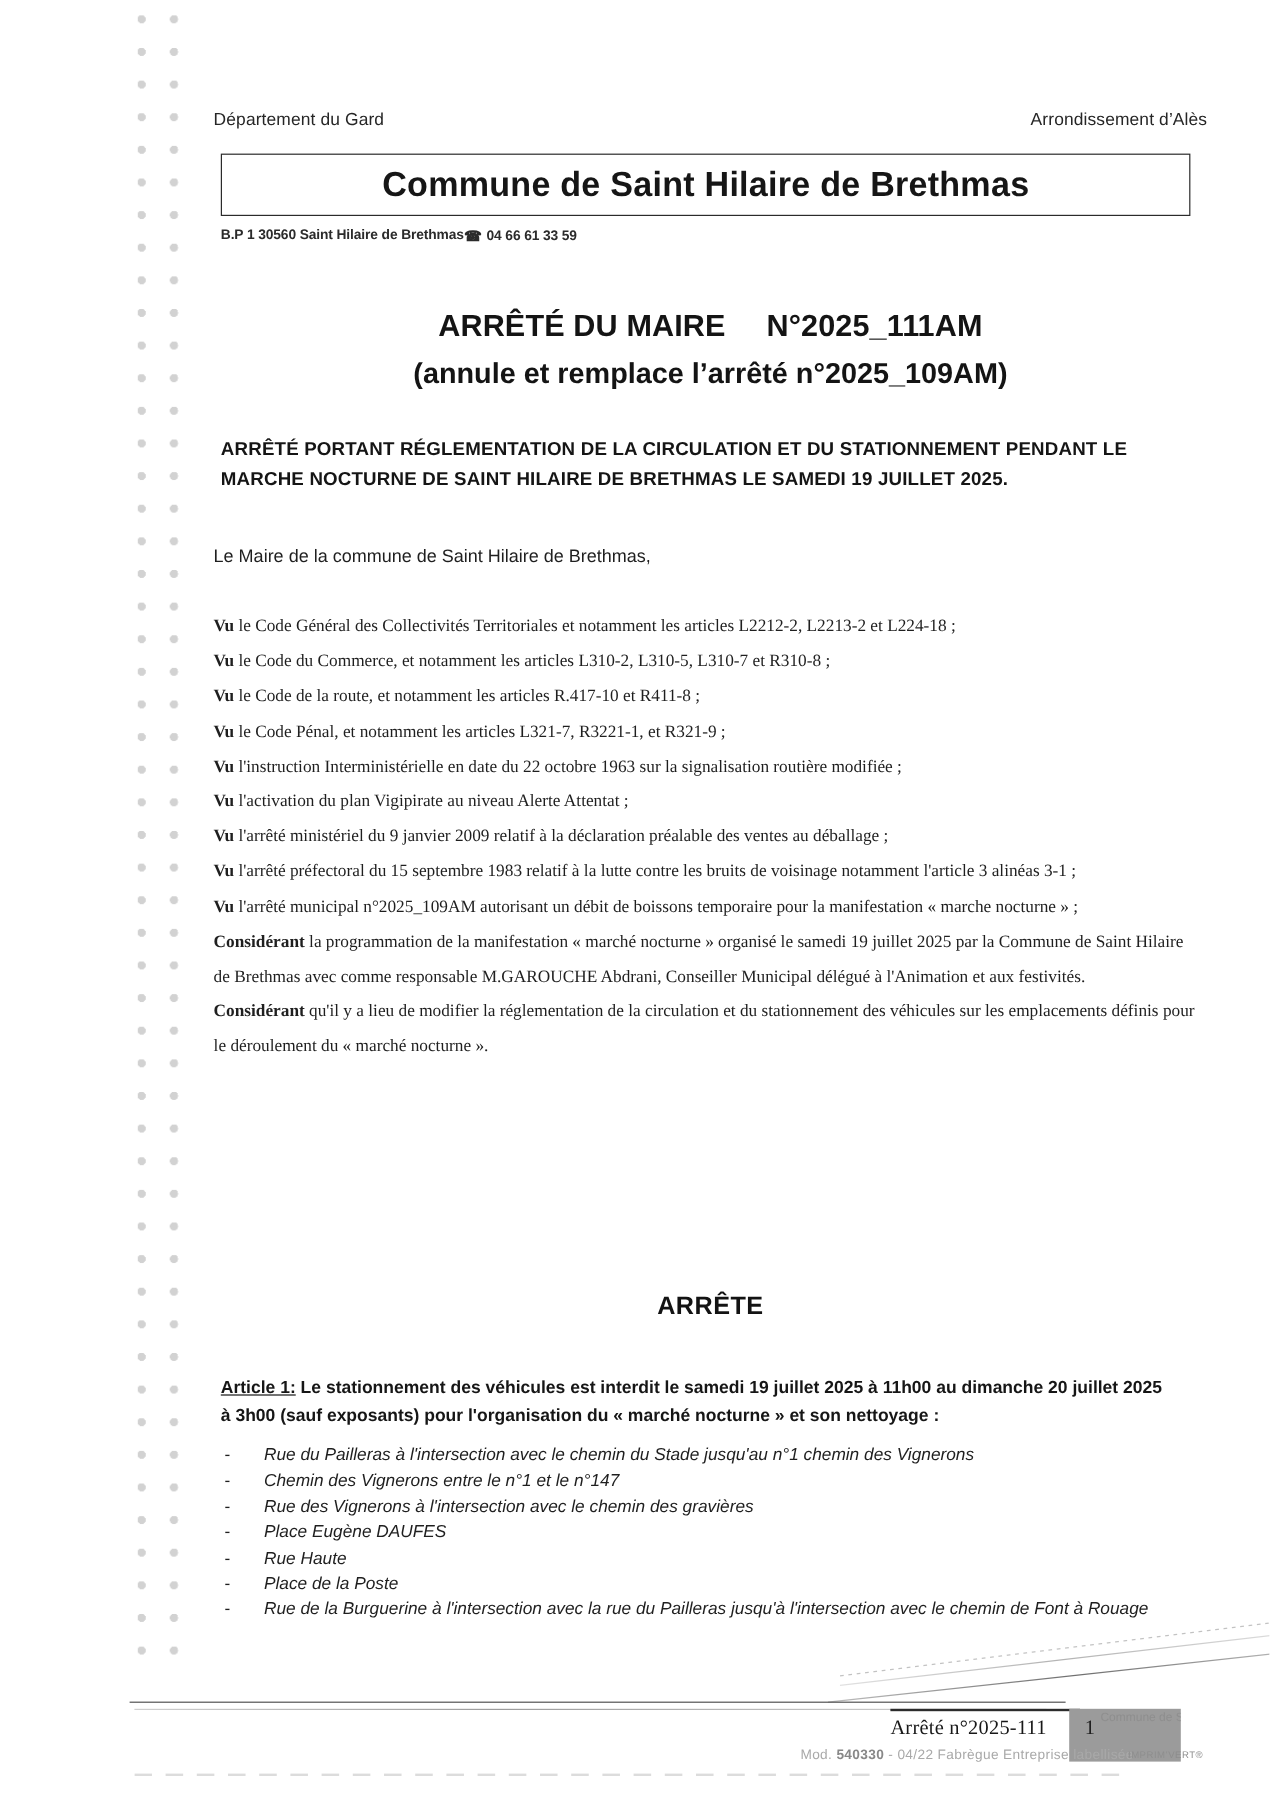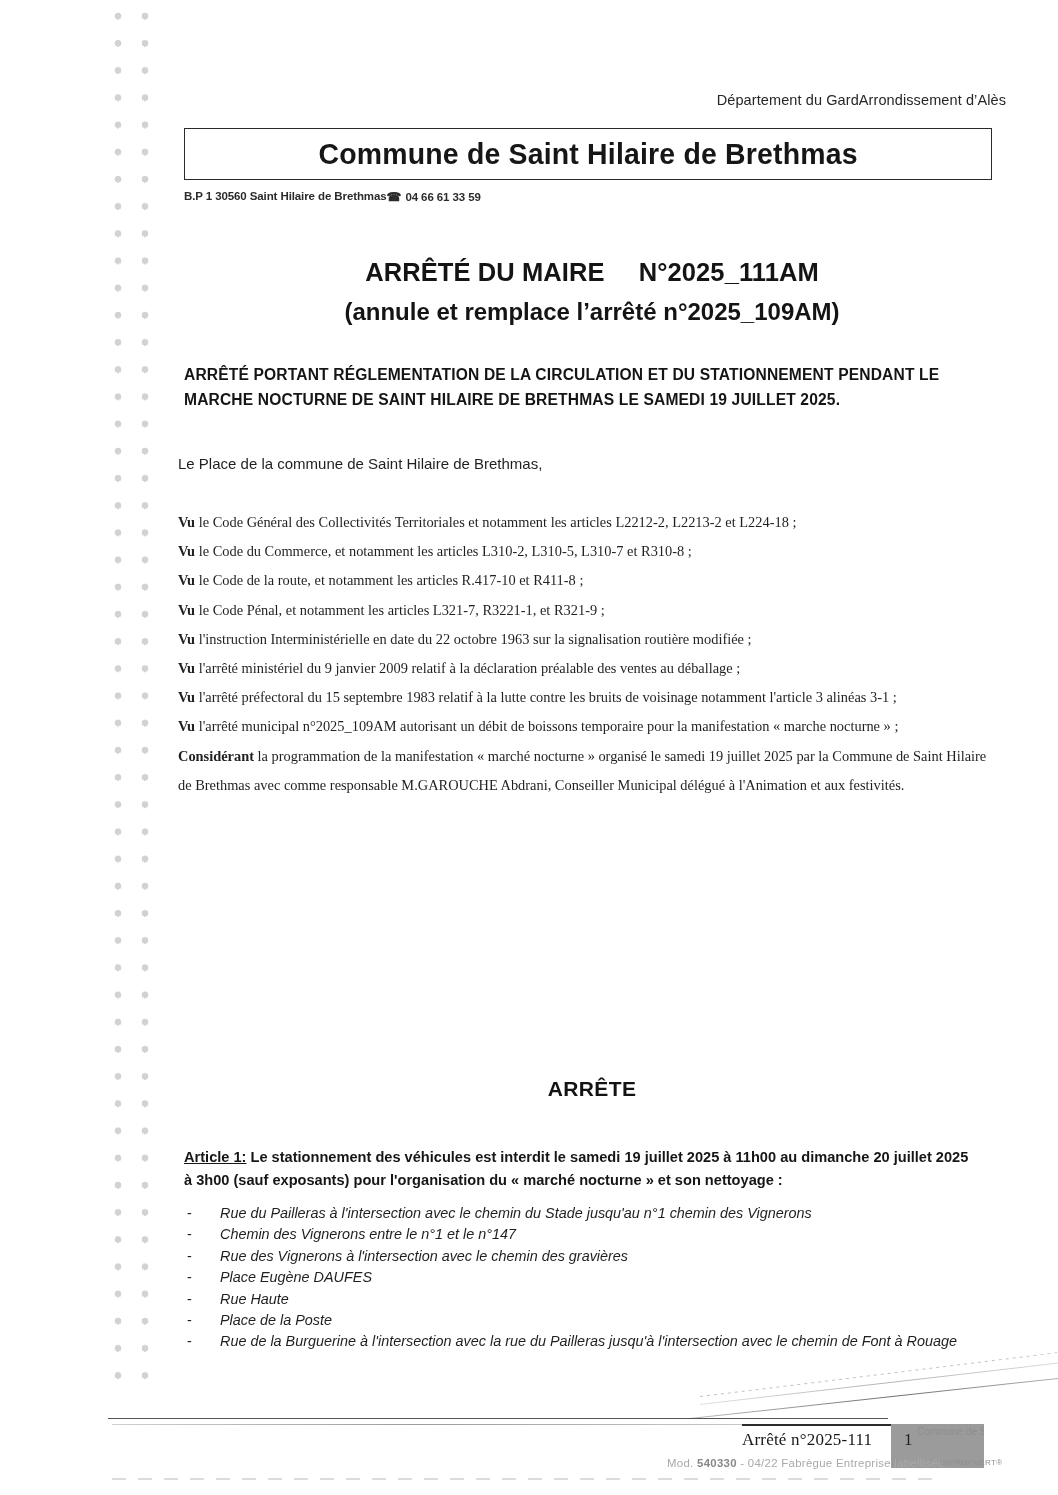"Département du Gard" .topline { justify-content: flex-end -> space-between }
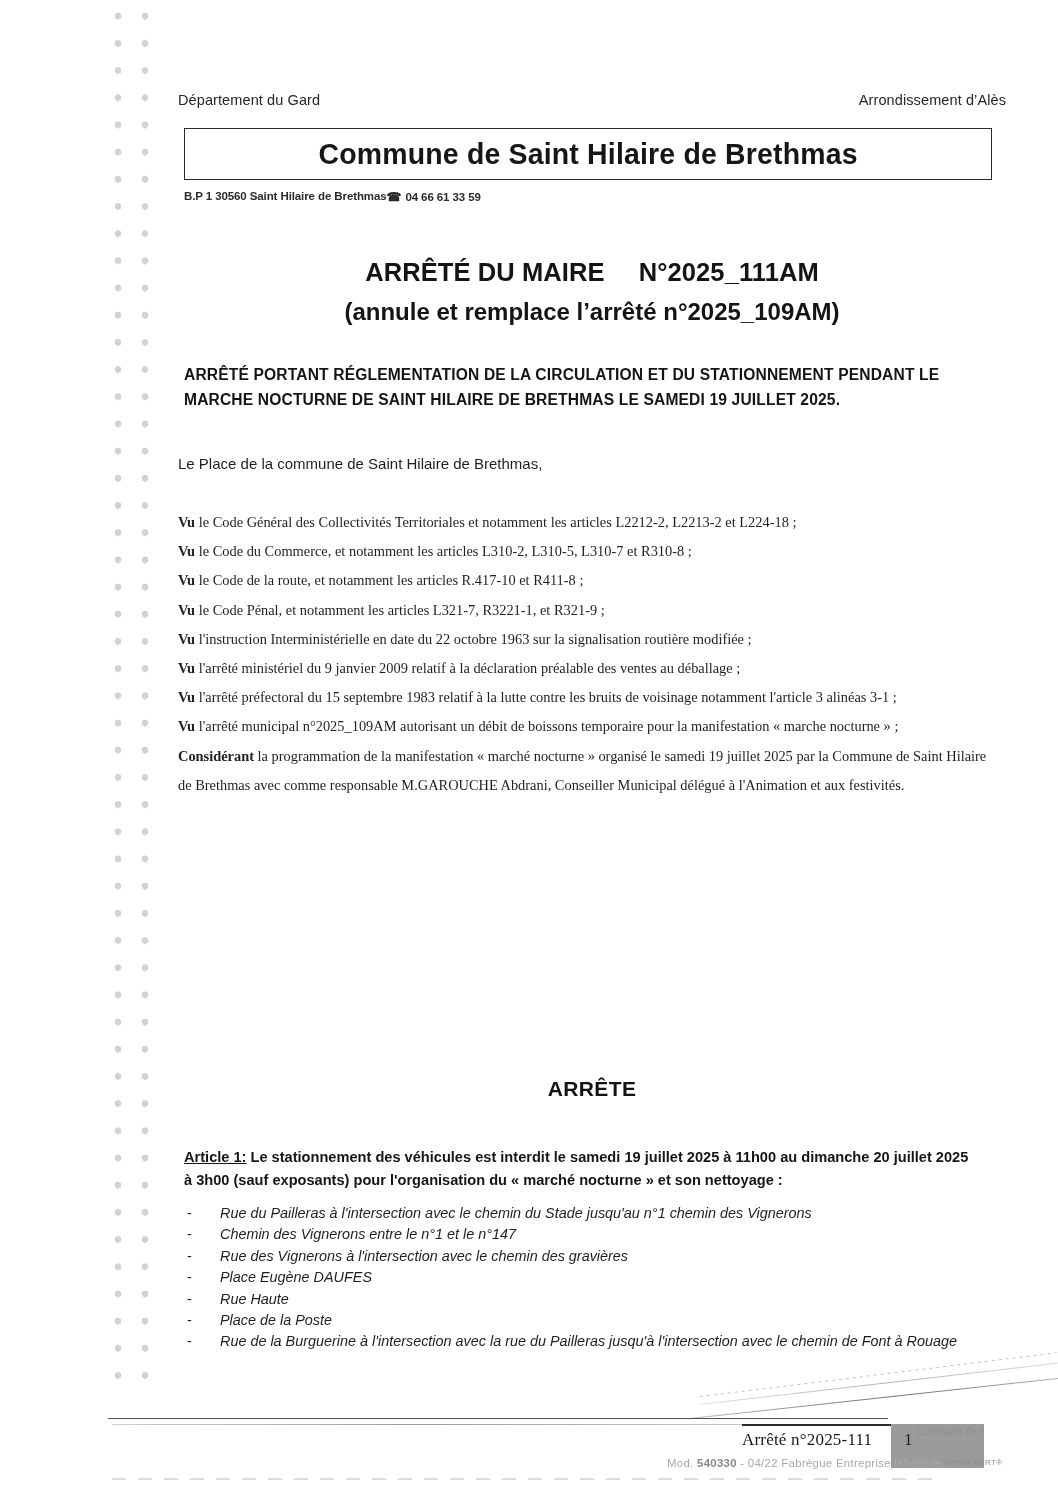"Le Place de la commune" div.intro { text: Place -> Maire }
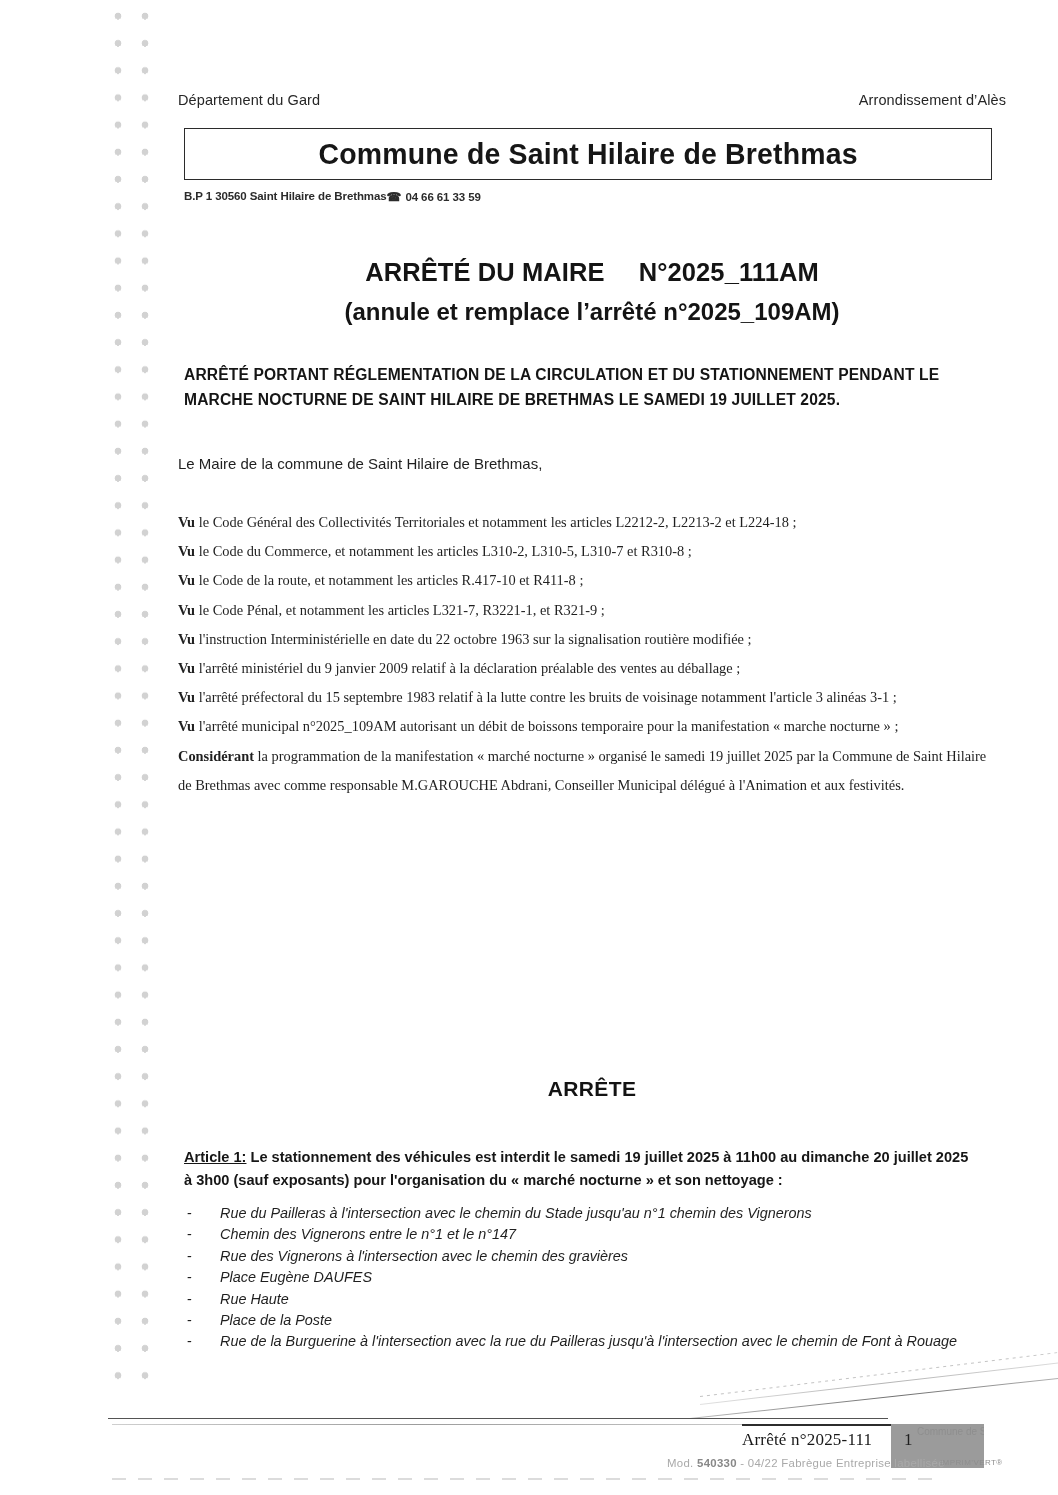"Vu l'activation du plan Vigipirate" p { html: none -> <p><b>Vu</b><span> l'activation du plan Vigipirate au niveau Alerte Attentat ;</span></p> }
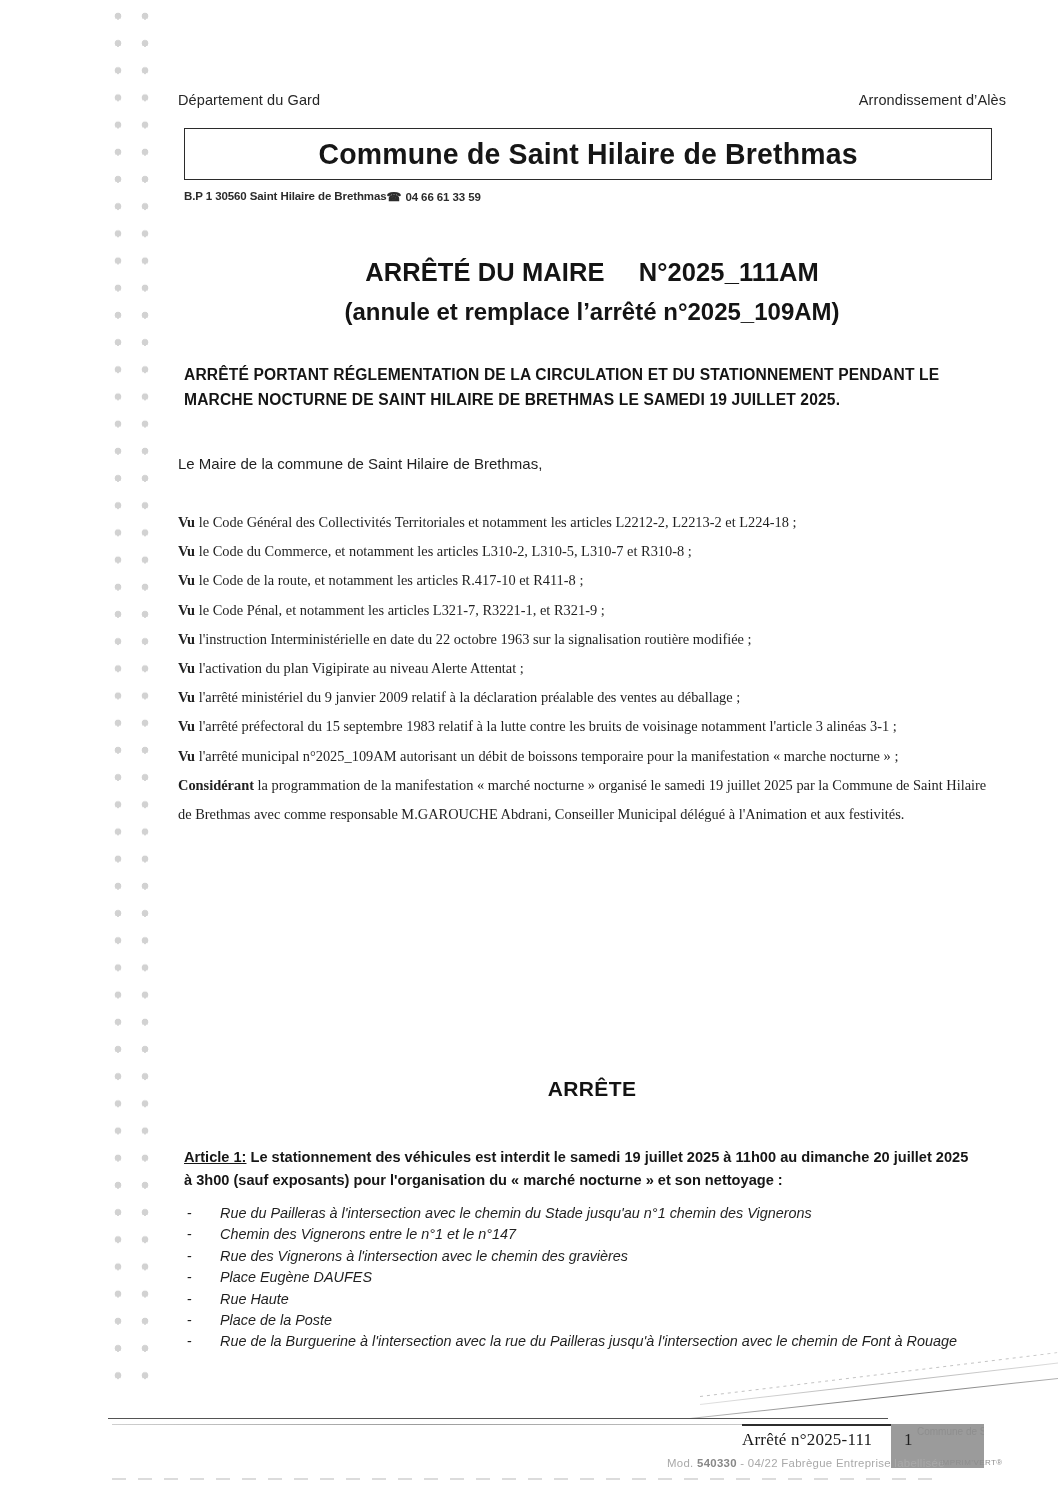"Considérant qu'il y a lieu" p { html: none -> <p><b>Considérant</b><span> qu'il y a lieu de modifier la réglementation de la circulation et du stationnement des véhicules sur les emplacements définis pour le déroulement du « marché nocturne ».</span></p> }
